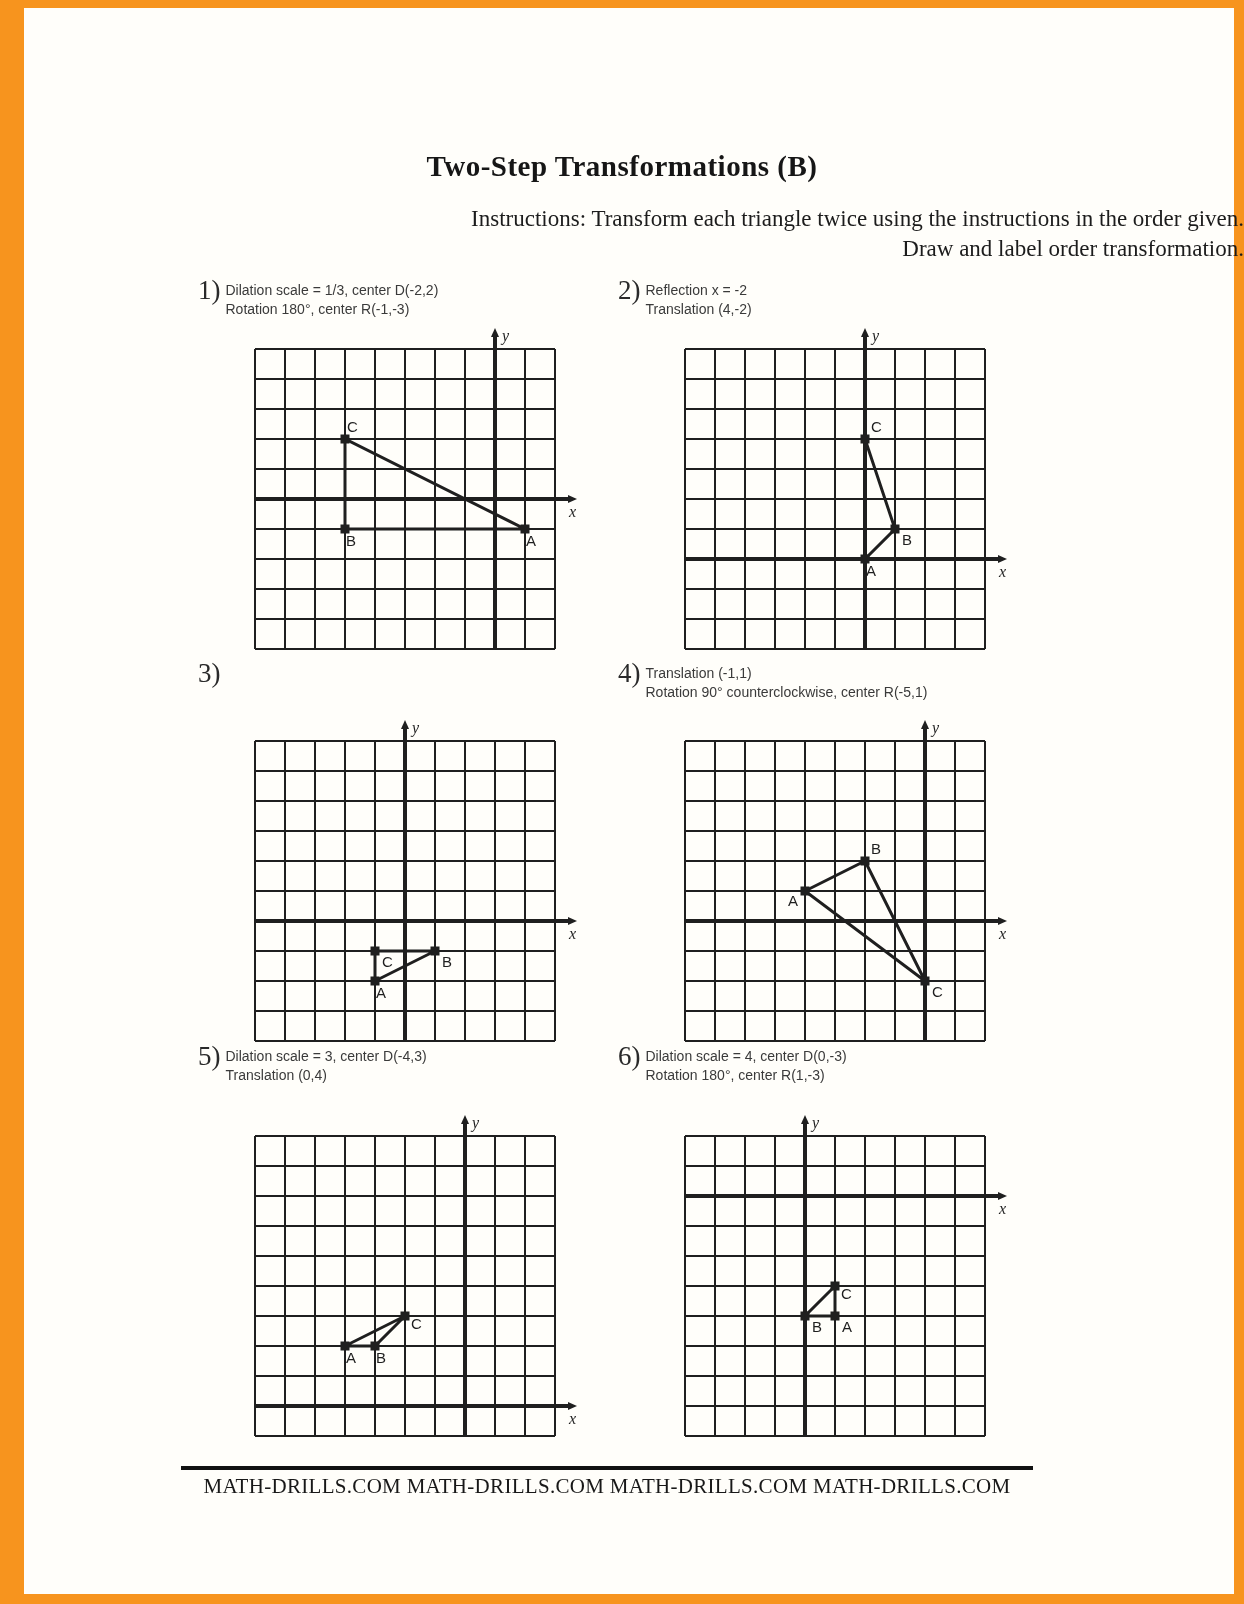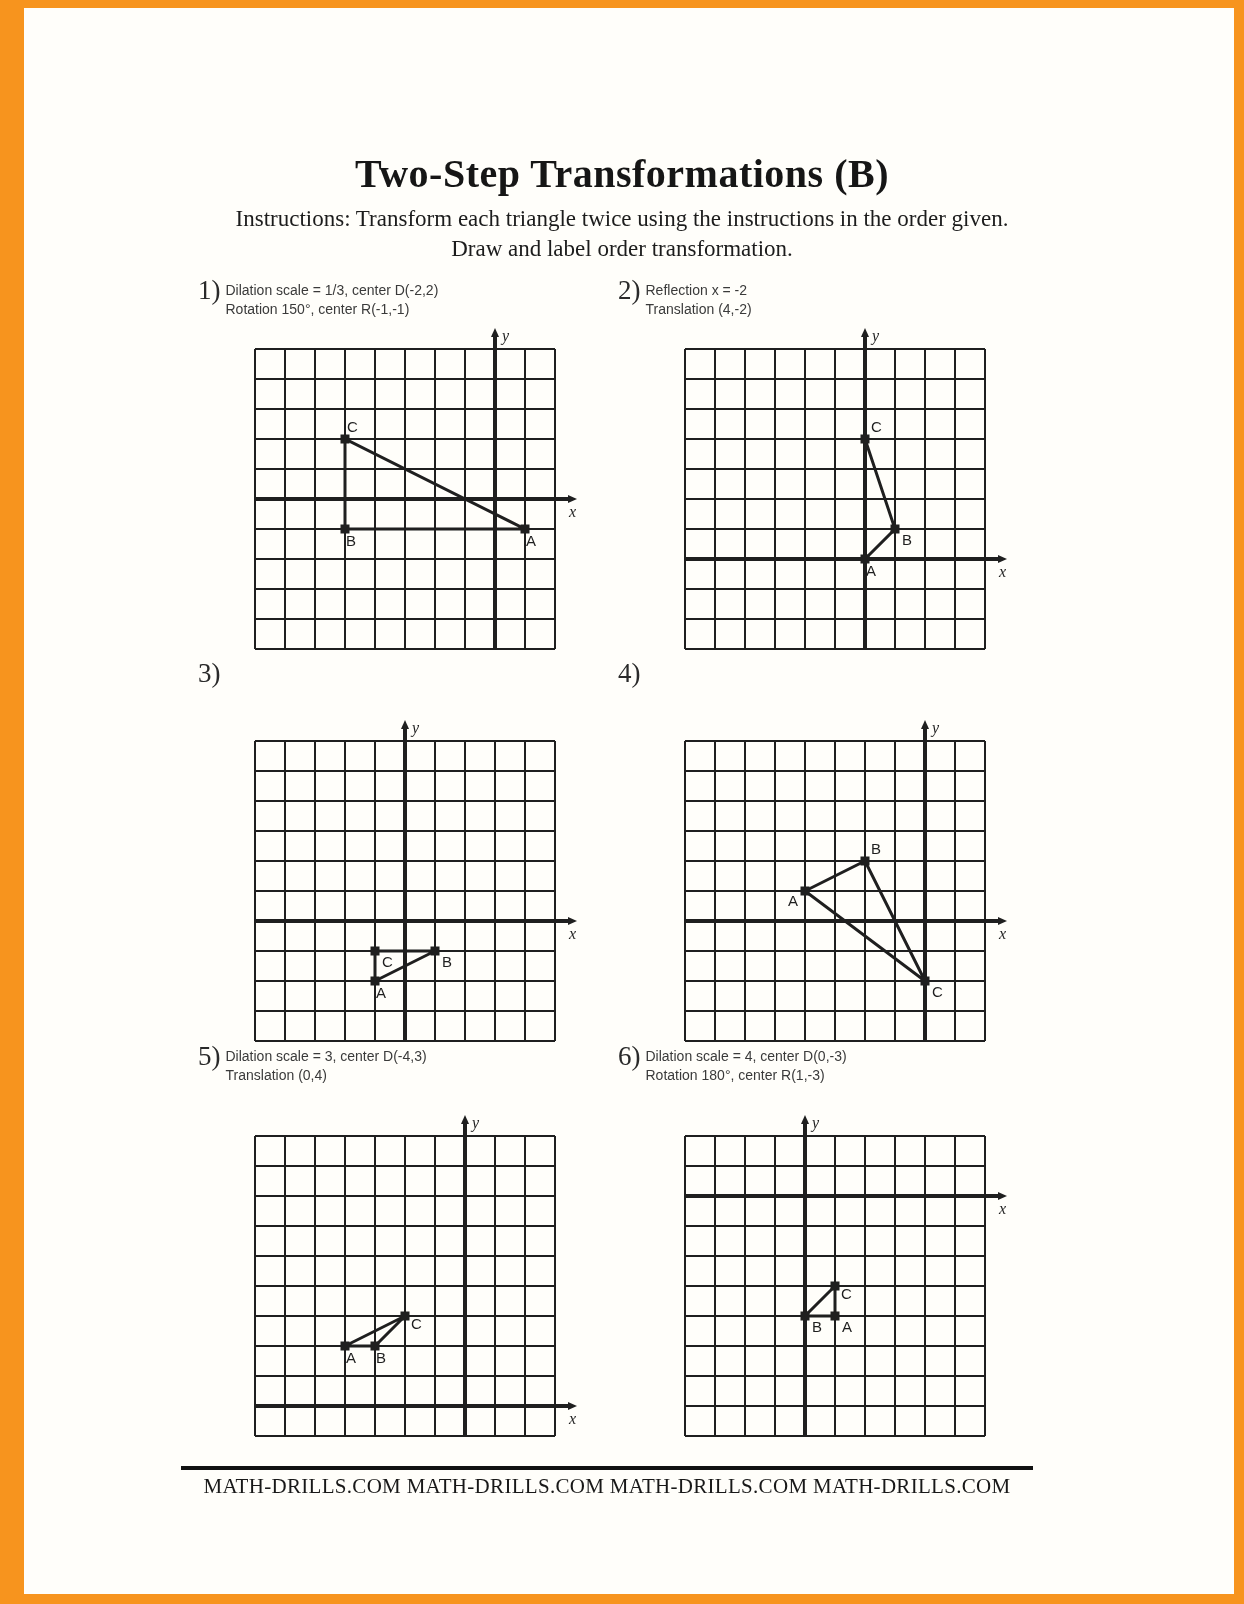"Two-Step Transformations (B)" .title { font-size: 40px -> 29px }
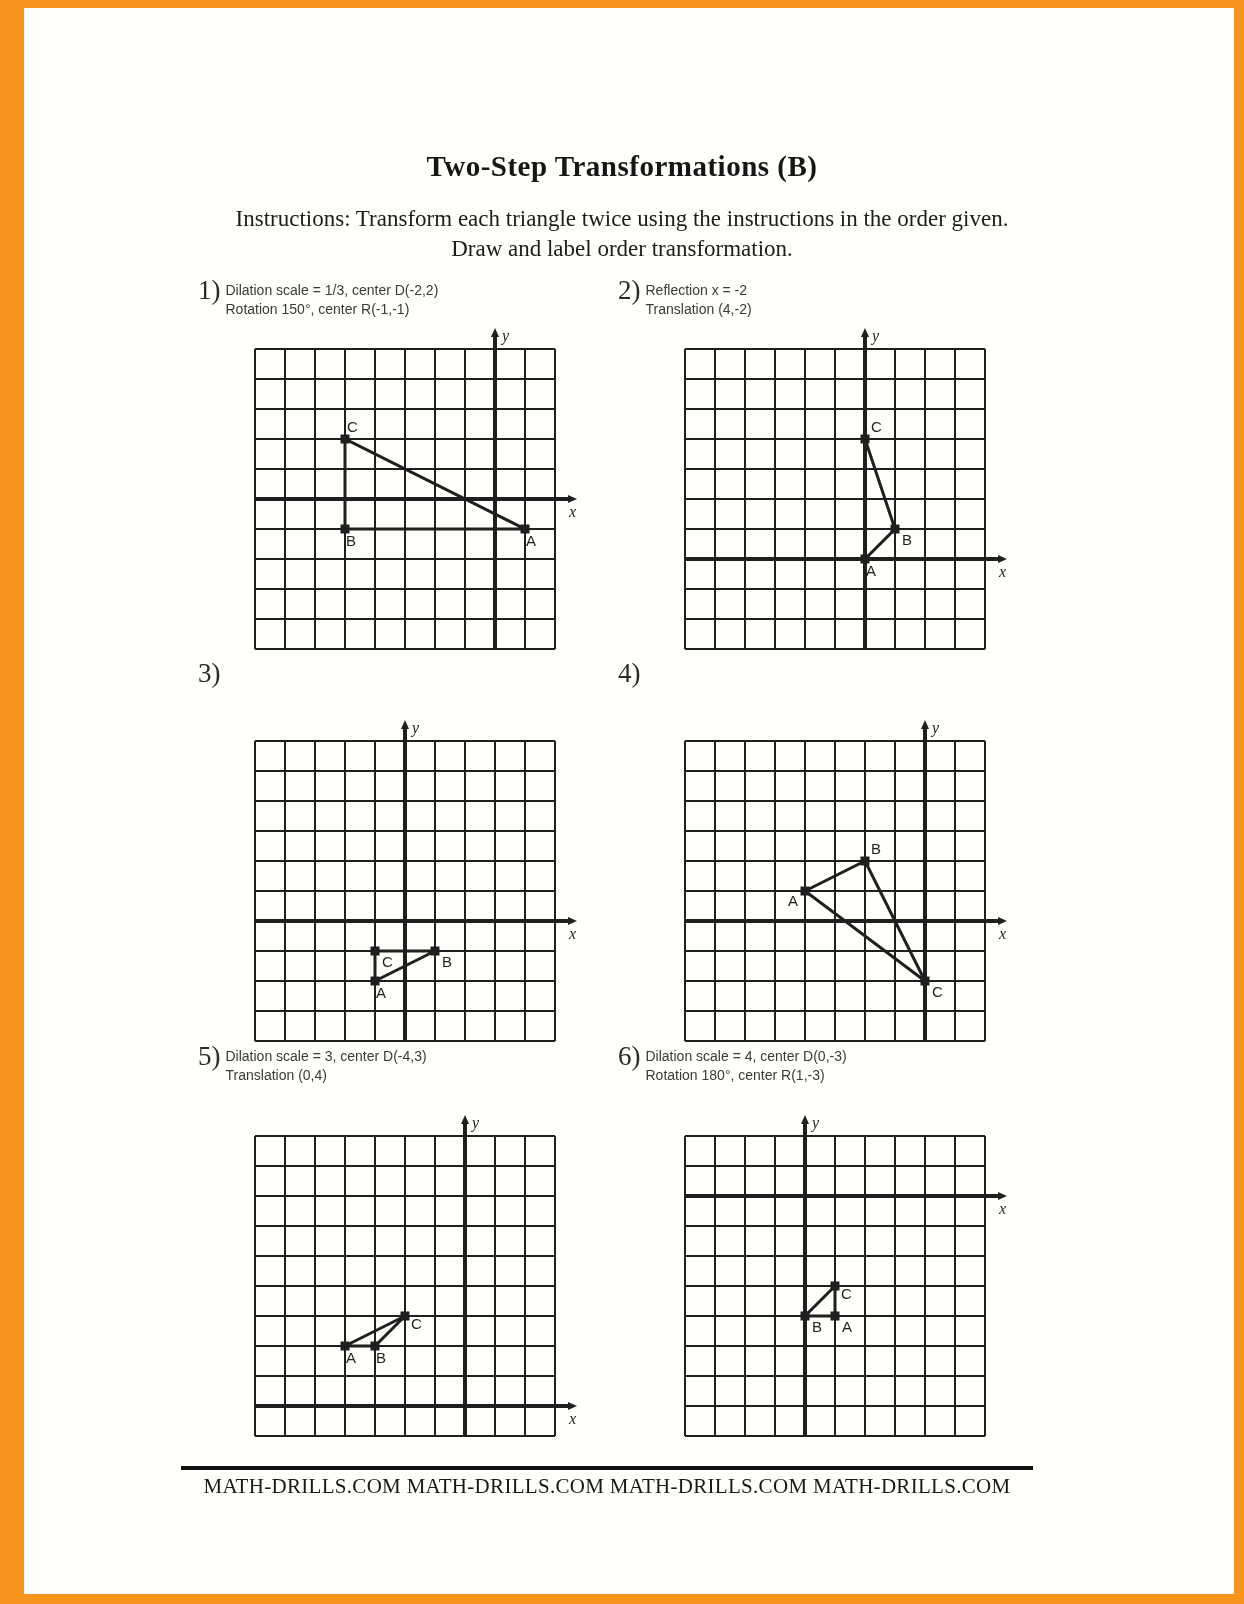"Instructions: Transform each triangle" .instr { text-align: center -> right }
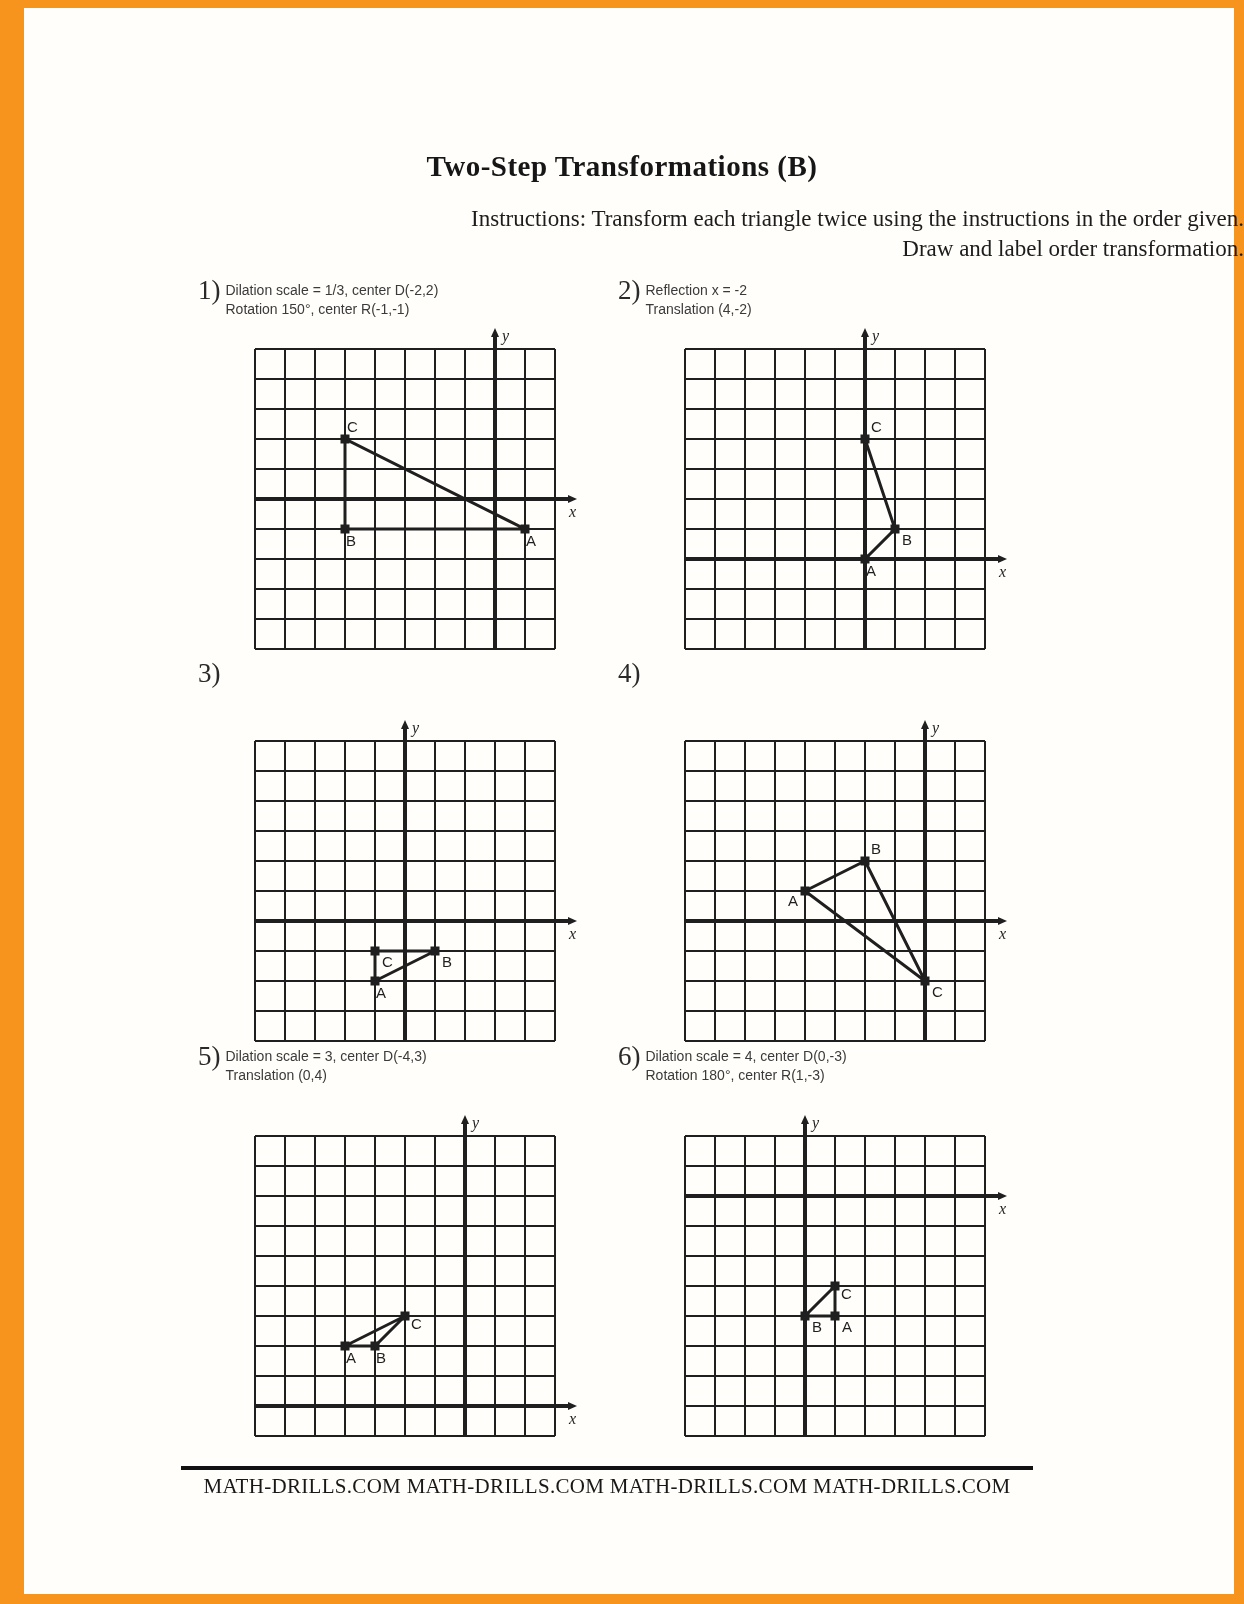"Rotation 150°, center R(-1,-1)" div { text: 150°, center R(-1,-1 -> 180°, center R(-1,-3 }
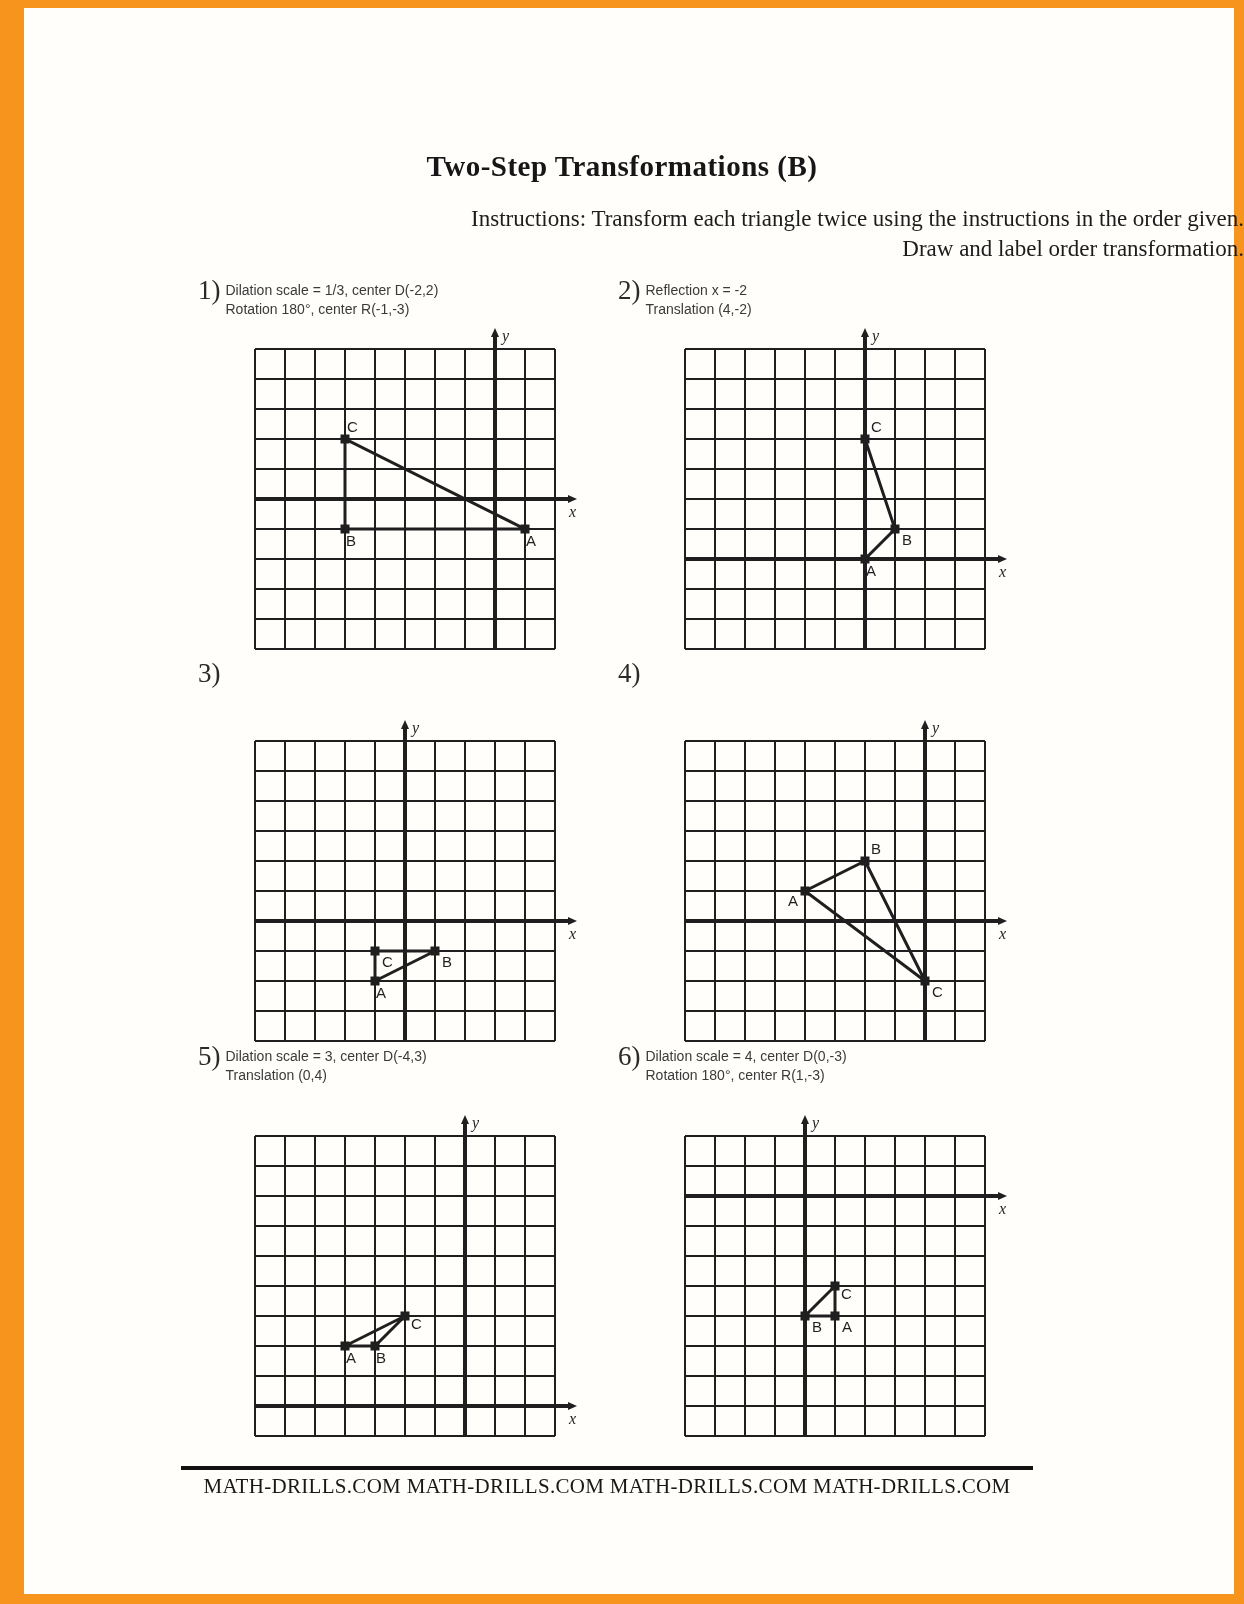"Translation (-1,1)" span.p-lines { html: none -> <span> <div>Translation (-1,1)</div> <div>Rotation 90° counterclockwise, center R(-5,1)</div> </span> }
